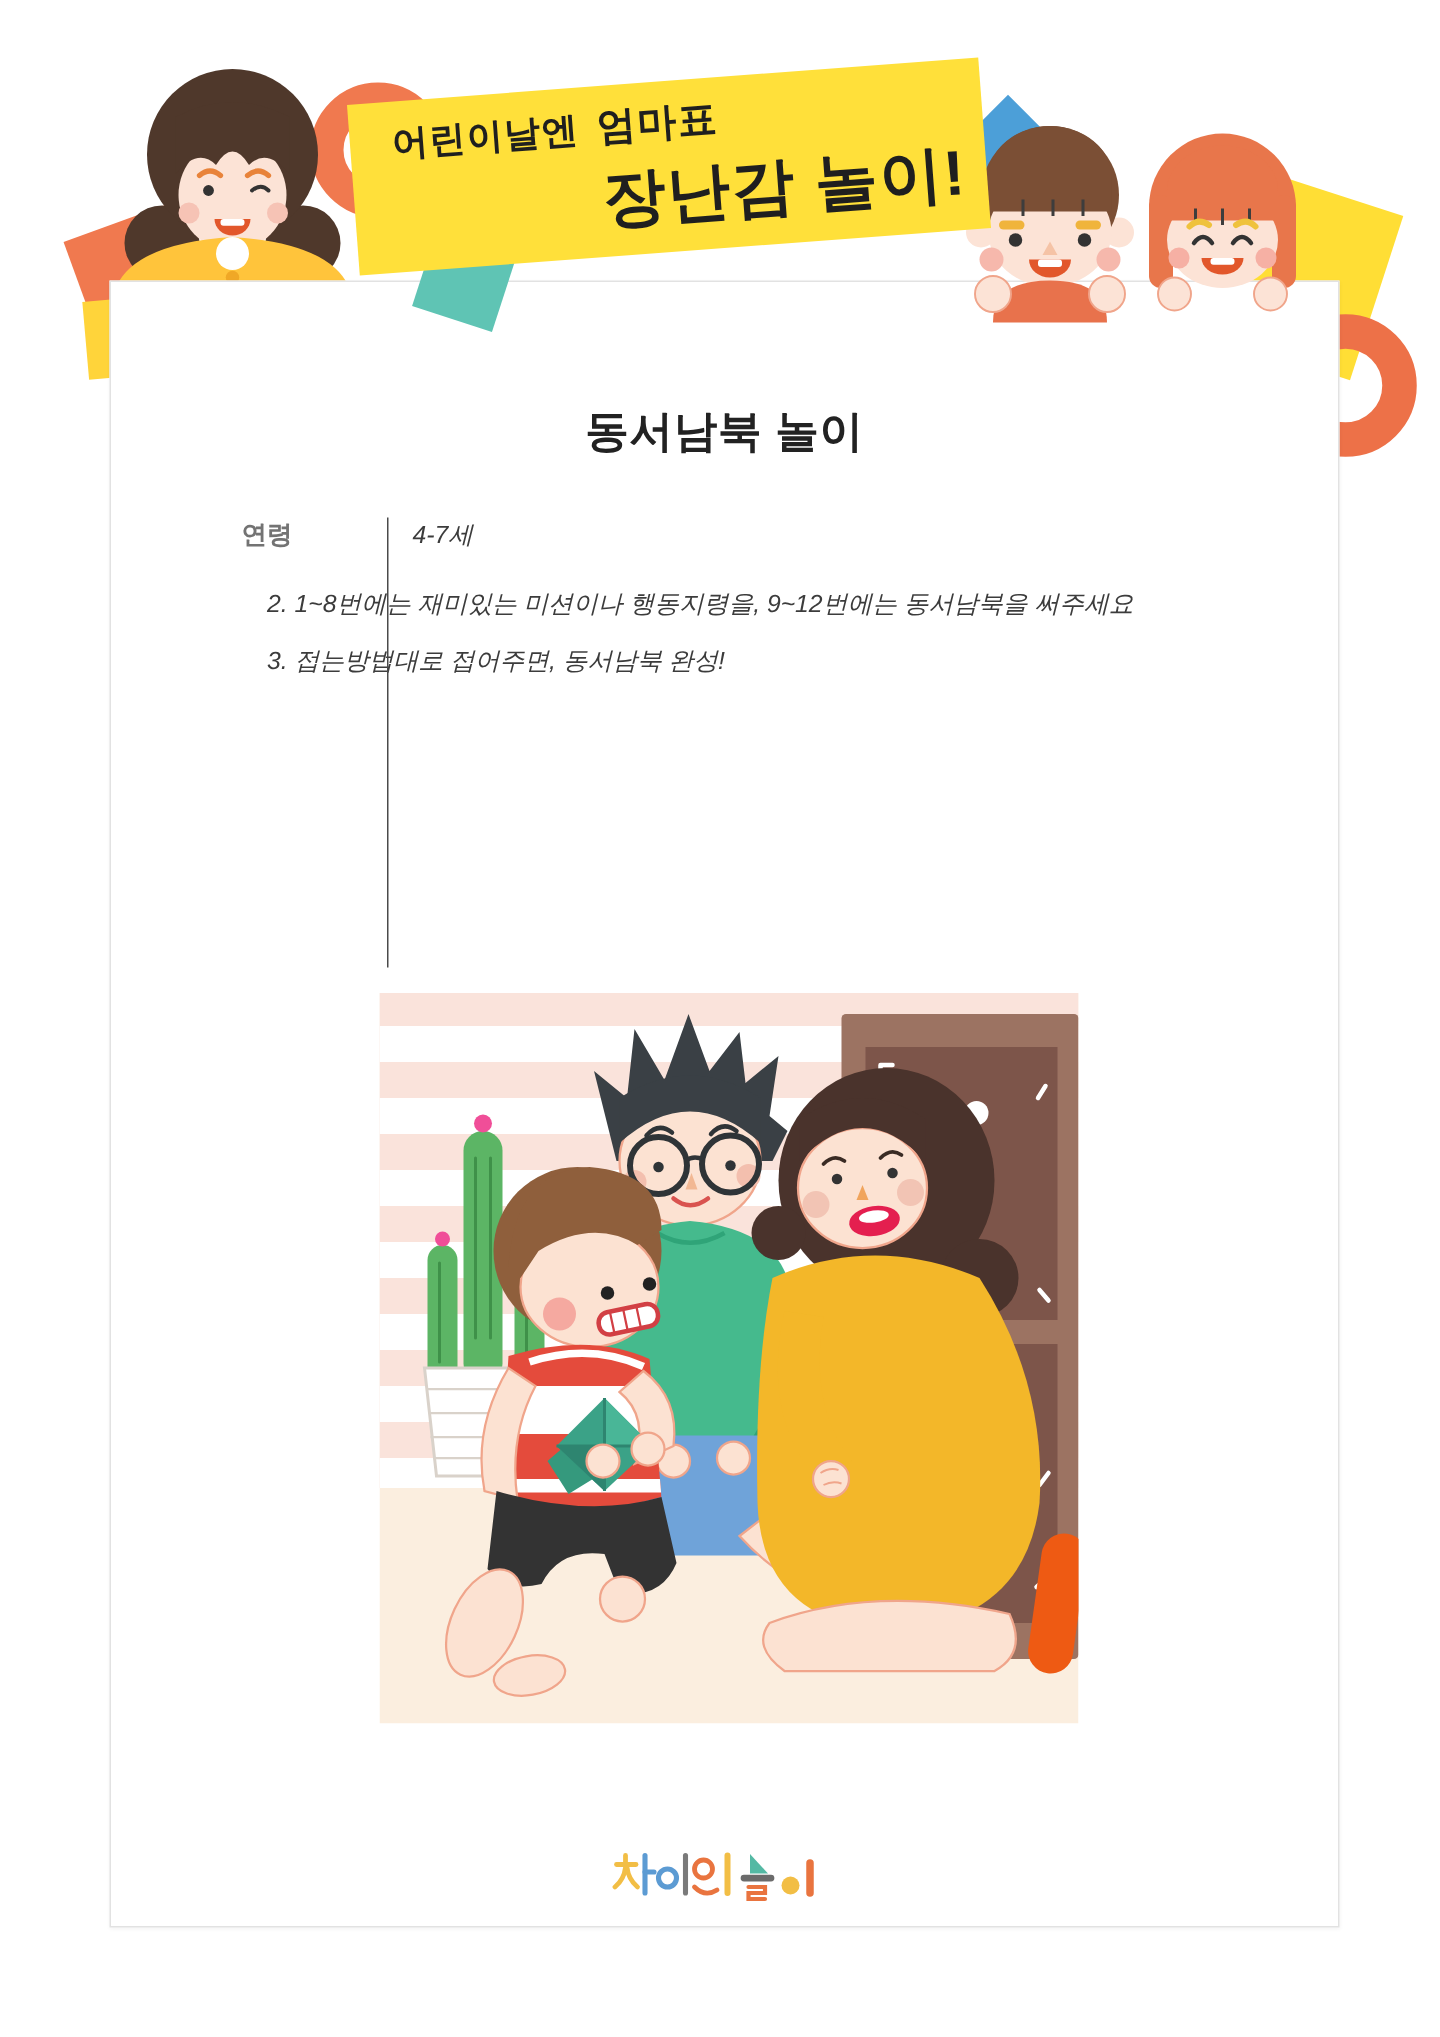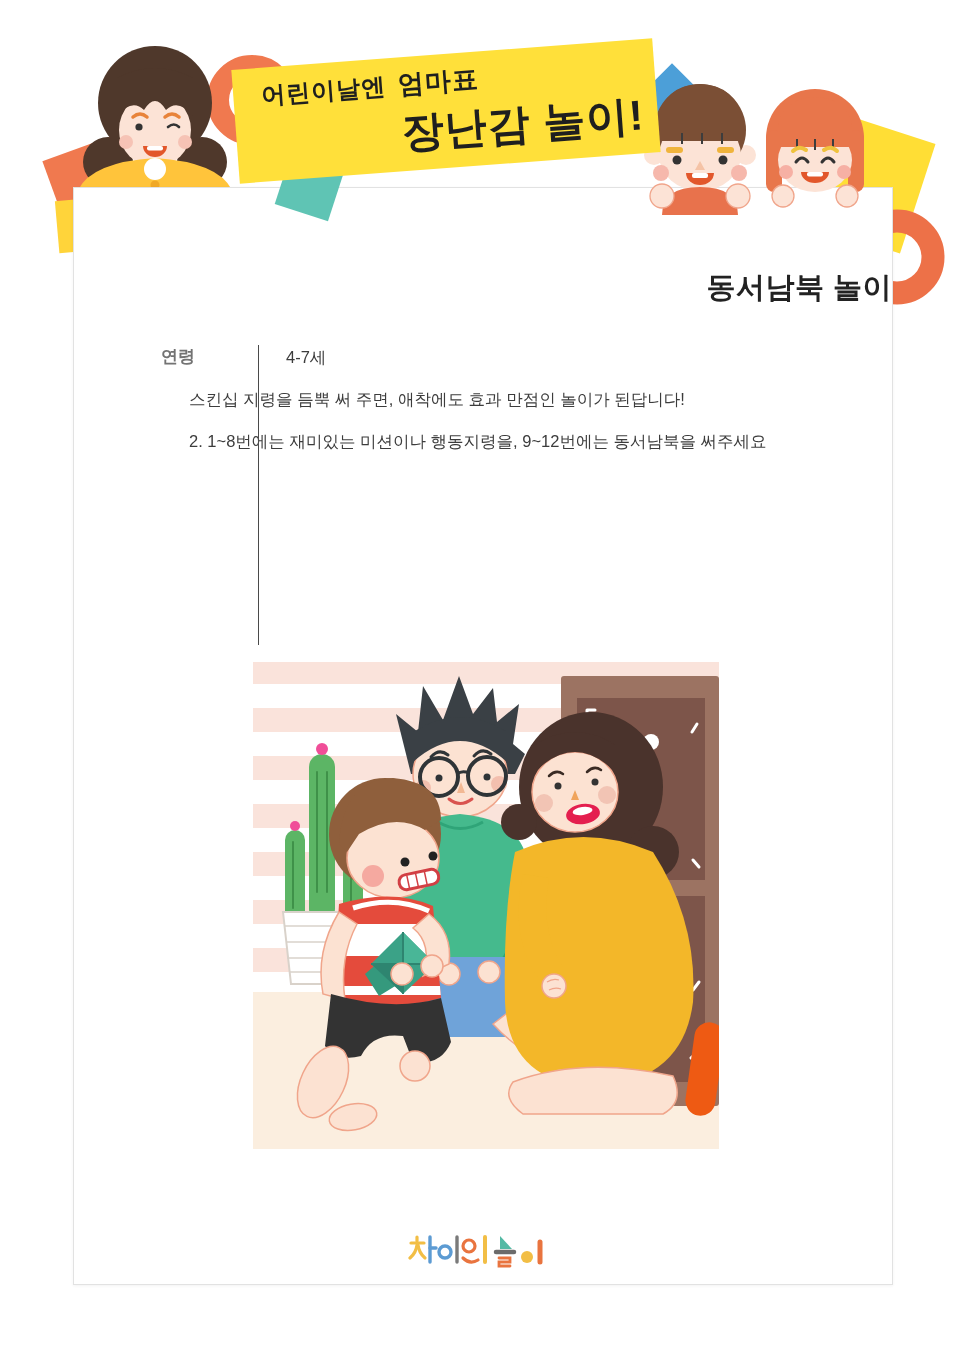"동서남북 놀이" .card-title { text-align: right -> center }
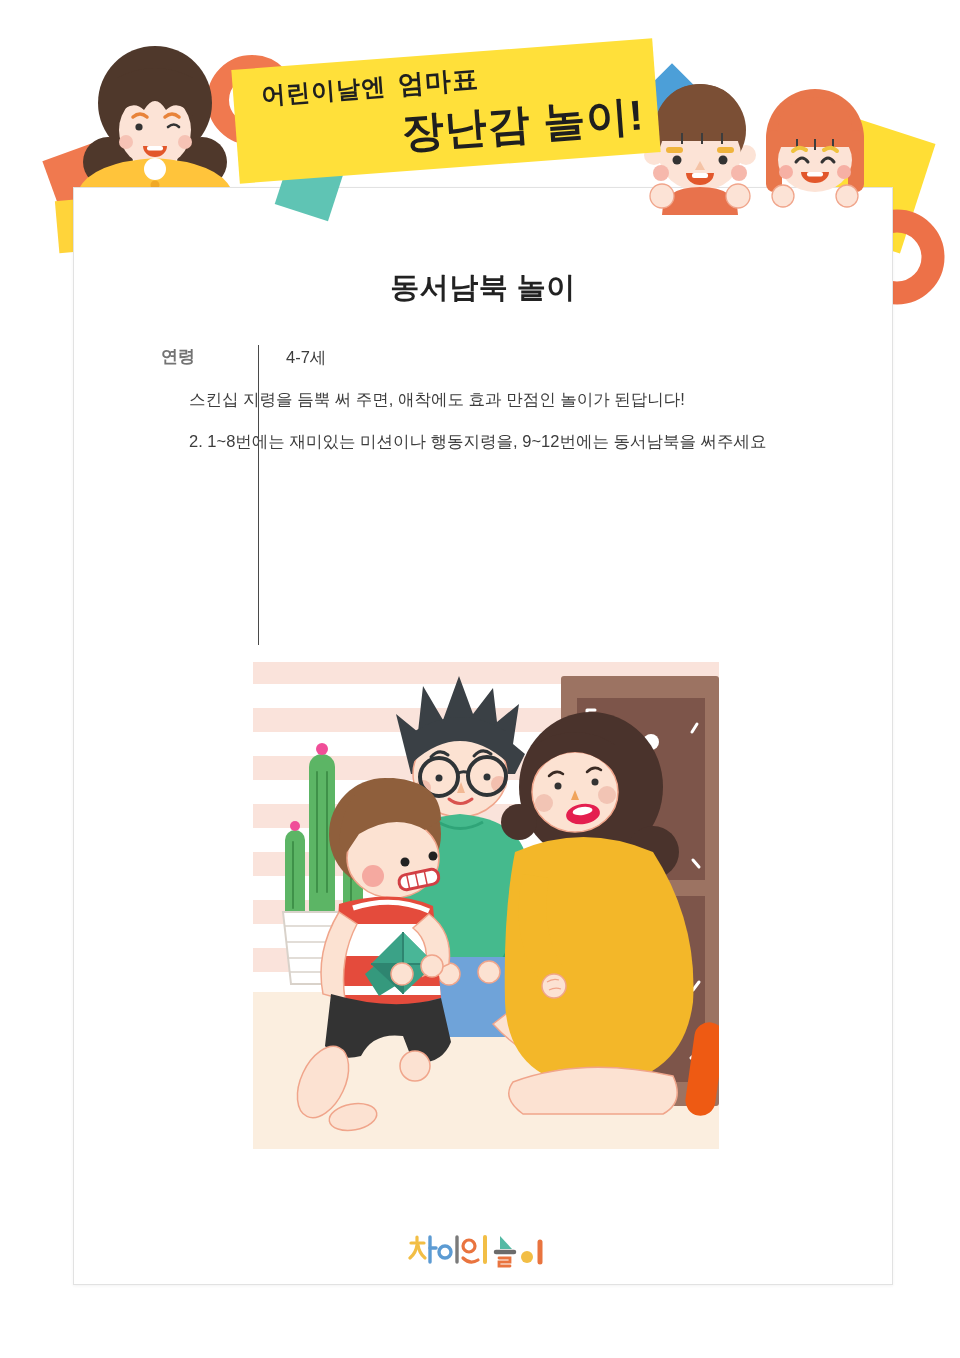"4-7세" .info-lines { font-style: none -> italic; padding-left: 28px -> 17px }
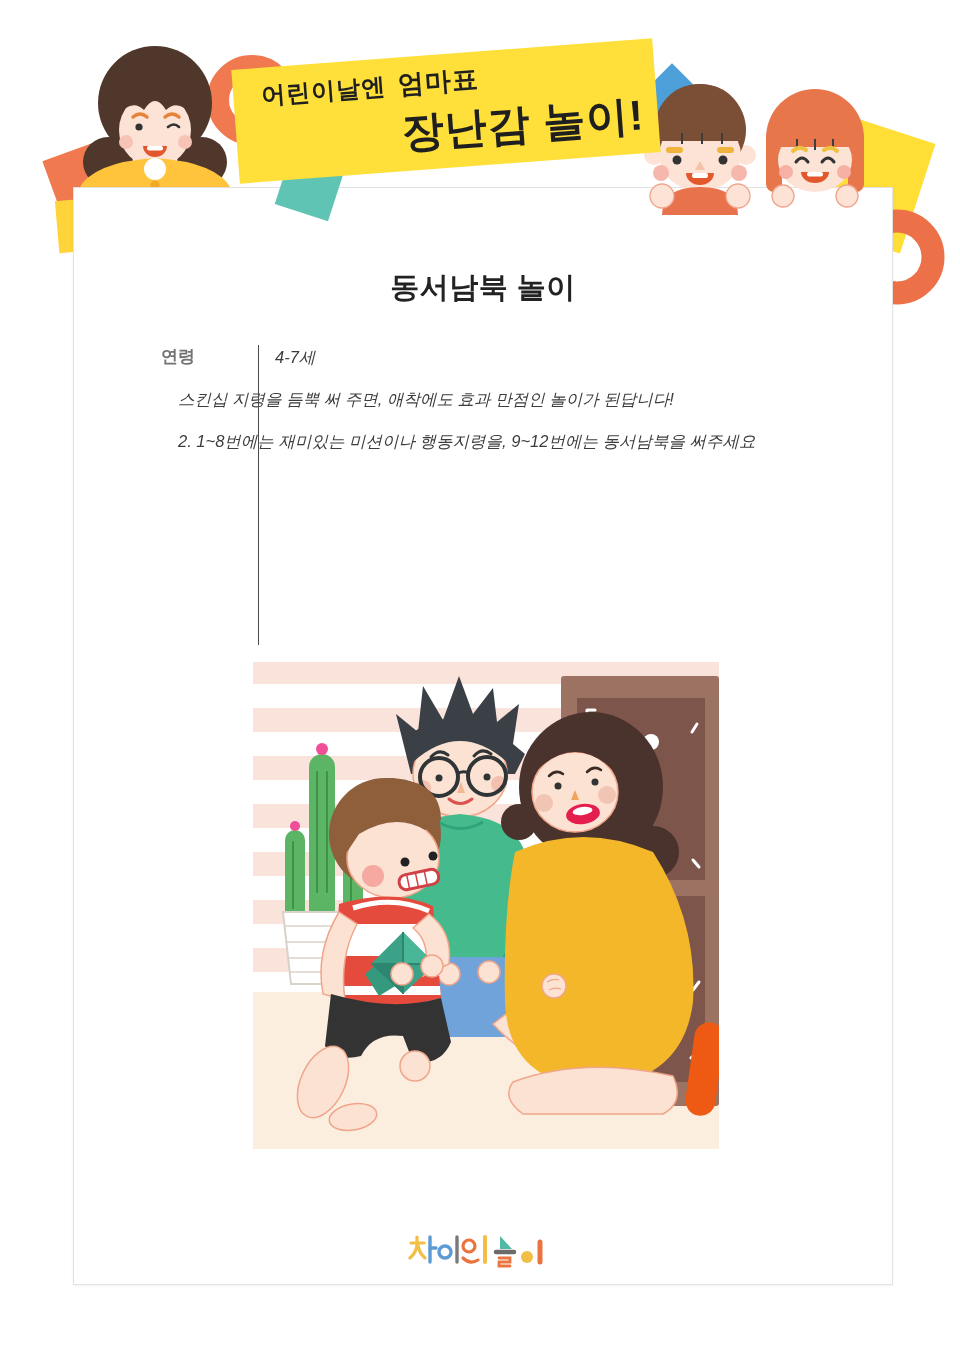"스킨십 지령을 듬뿍 써 주면," div.info-line { html: <div>스킨십 지령을 듬뿍 써 주면, 애착에도 효과 만점인 놀이가 된답니다!</div> -> none }
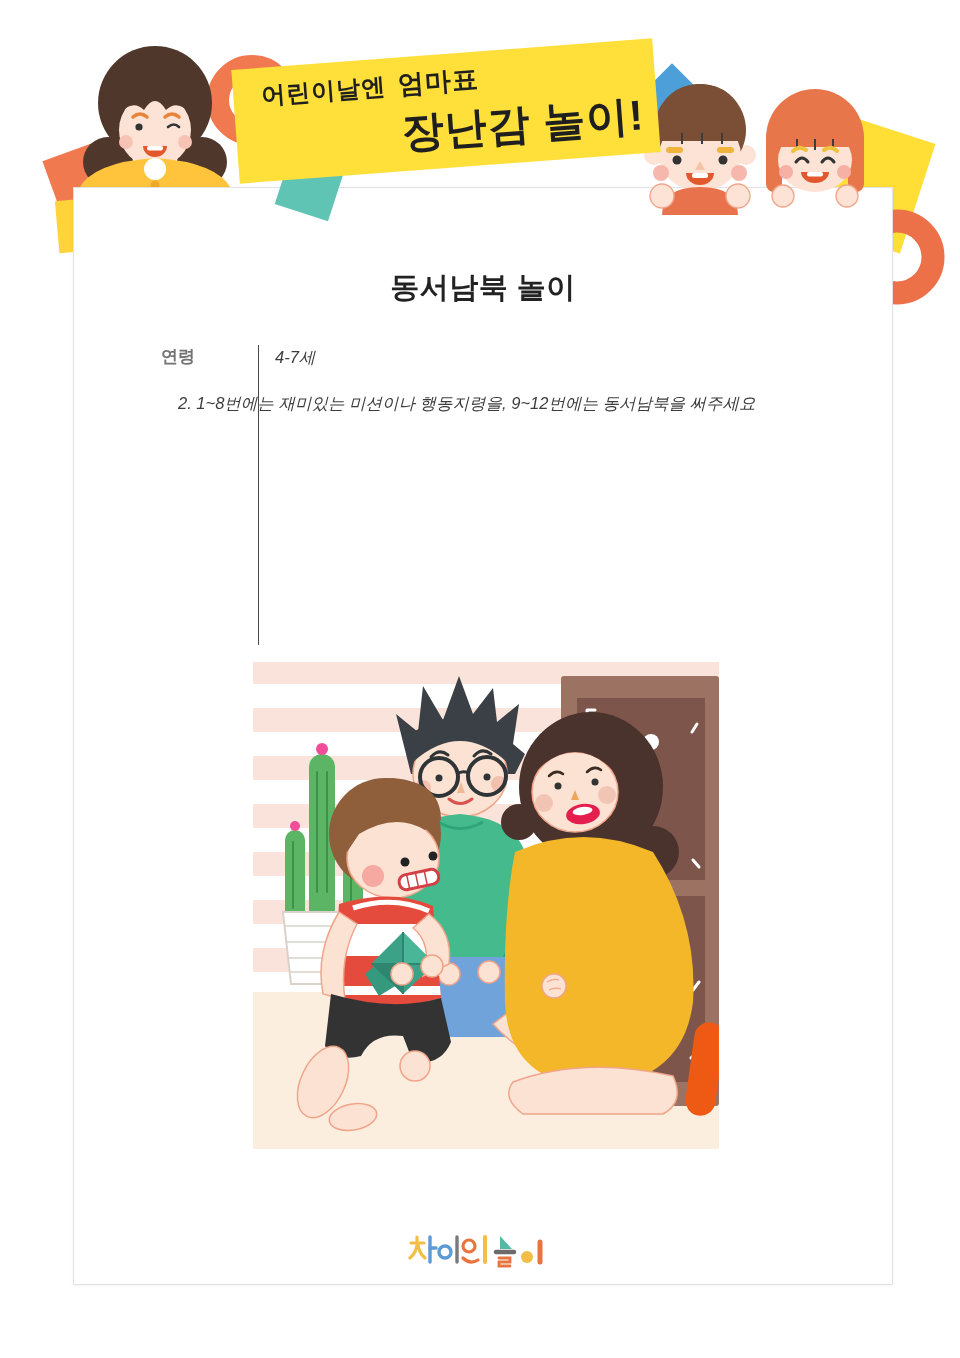"3. 접는방법대로 접어주면, 동서남북 완성!" div.info-line { html: none -> <div>3. 접는방법대로 접어주면, 동서남북 완성!</div> }
